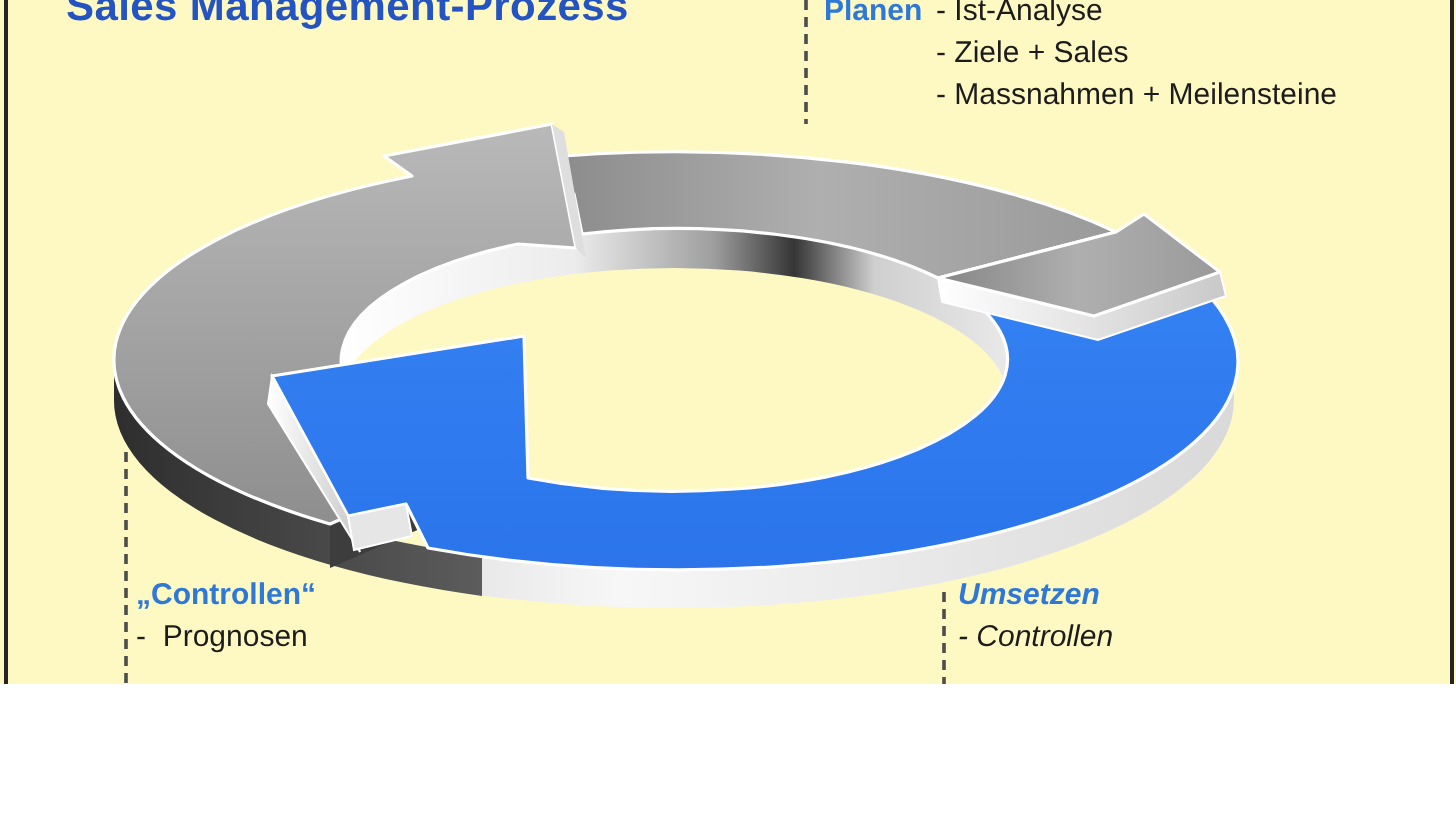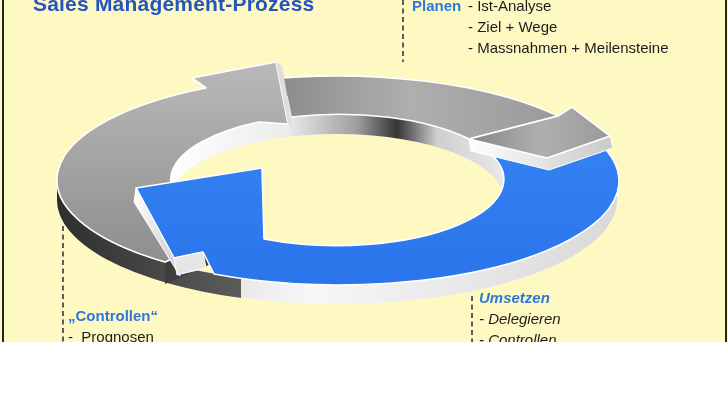"- Ziel + Wege" div.li { text: Ziel + Wege -> Ziele + Sales }
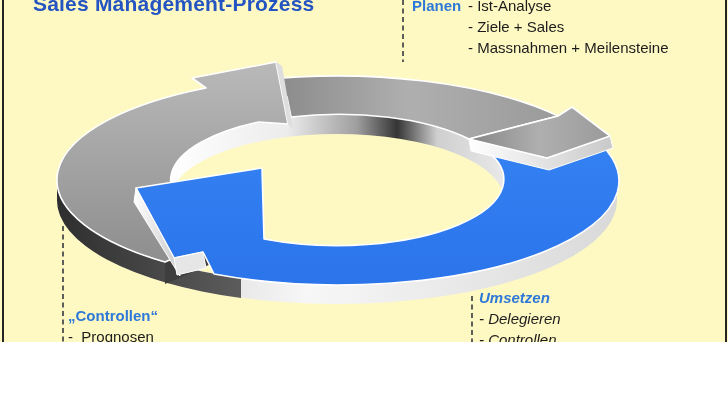"„Controllen“" div.block { top: 305px -> 287px }
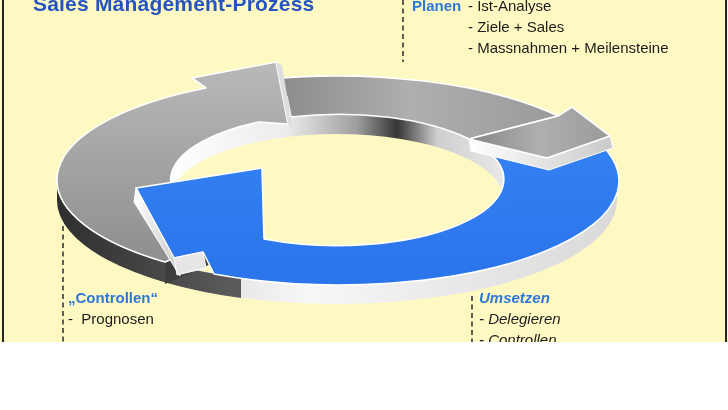"- Delegieren" div.li { html: <div>- Delegieren</div> -> none }
